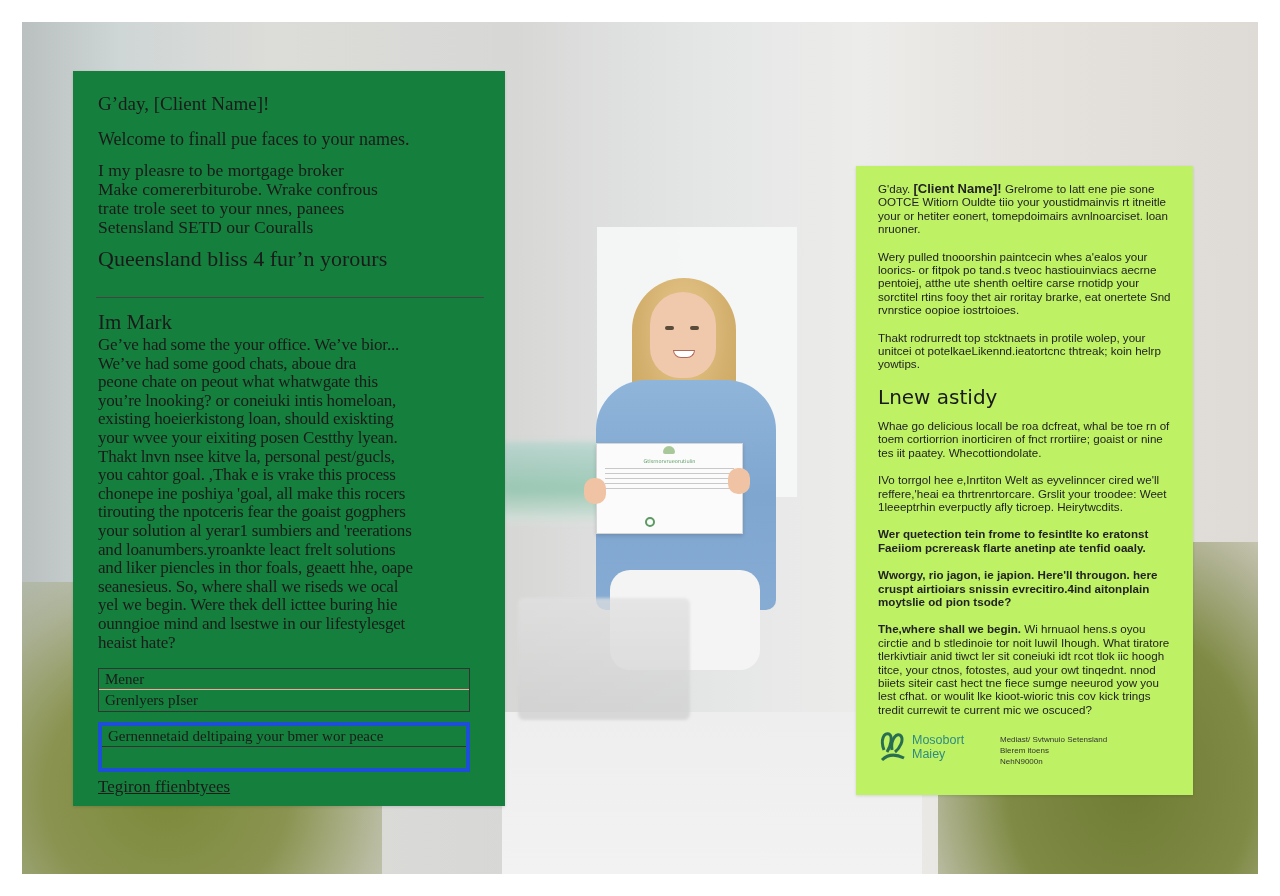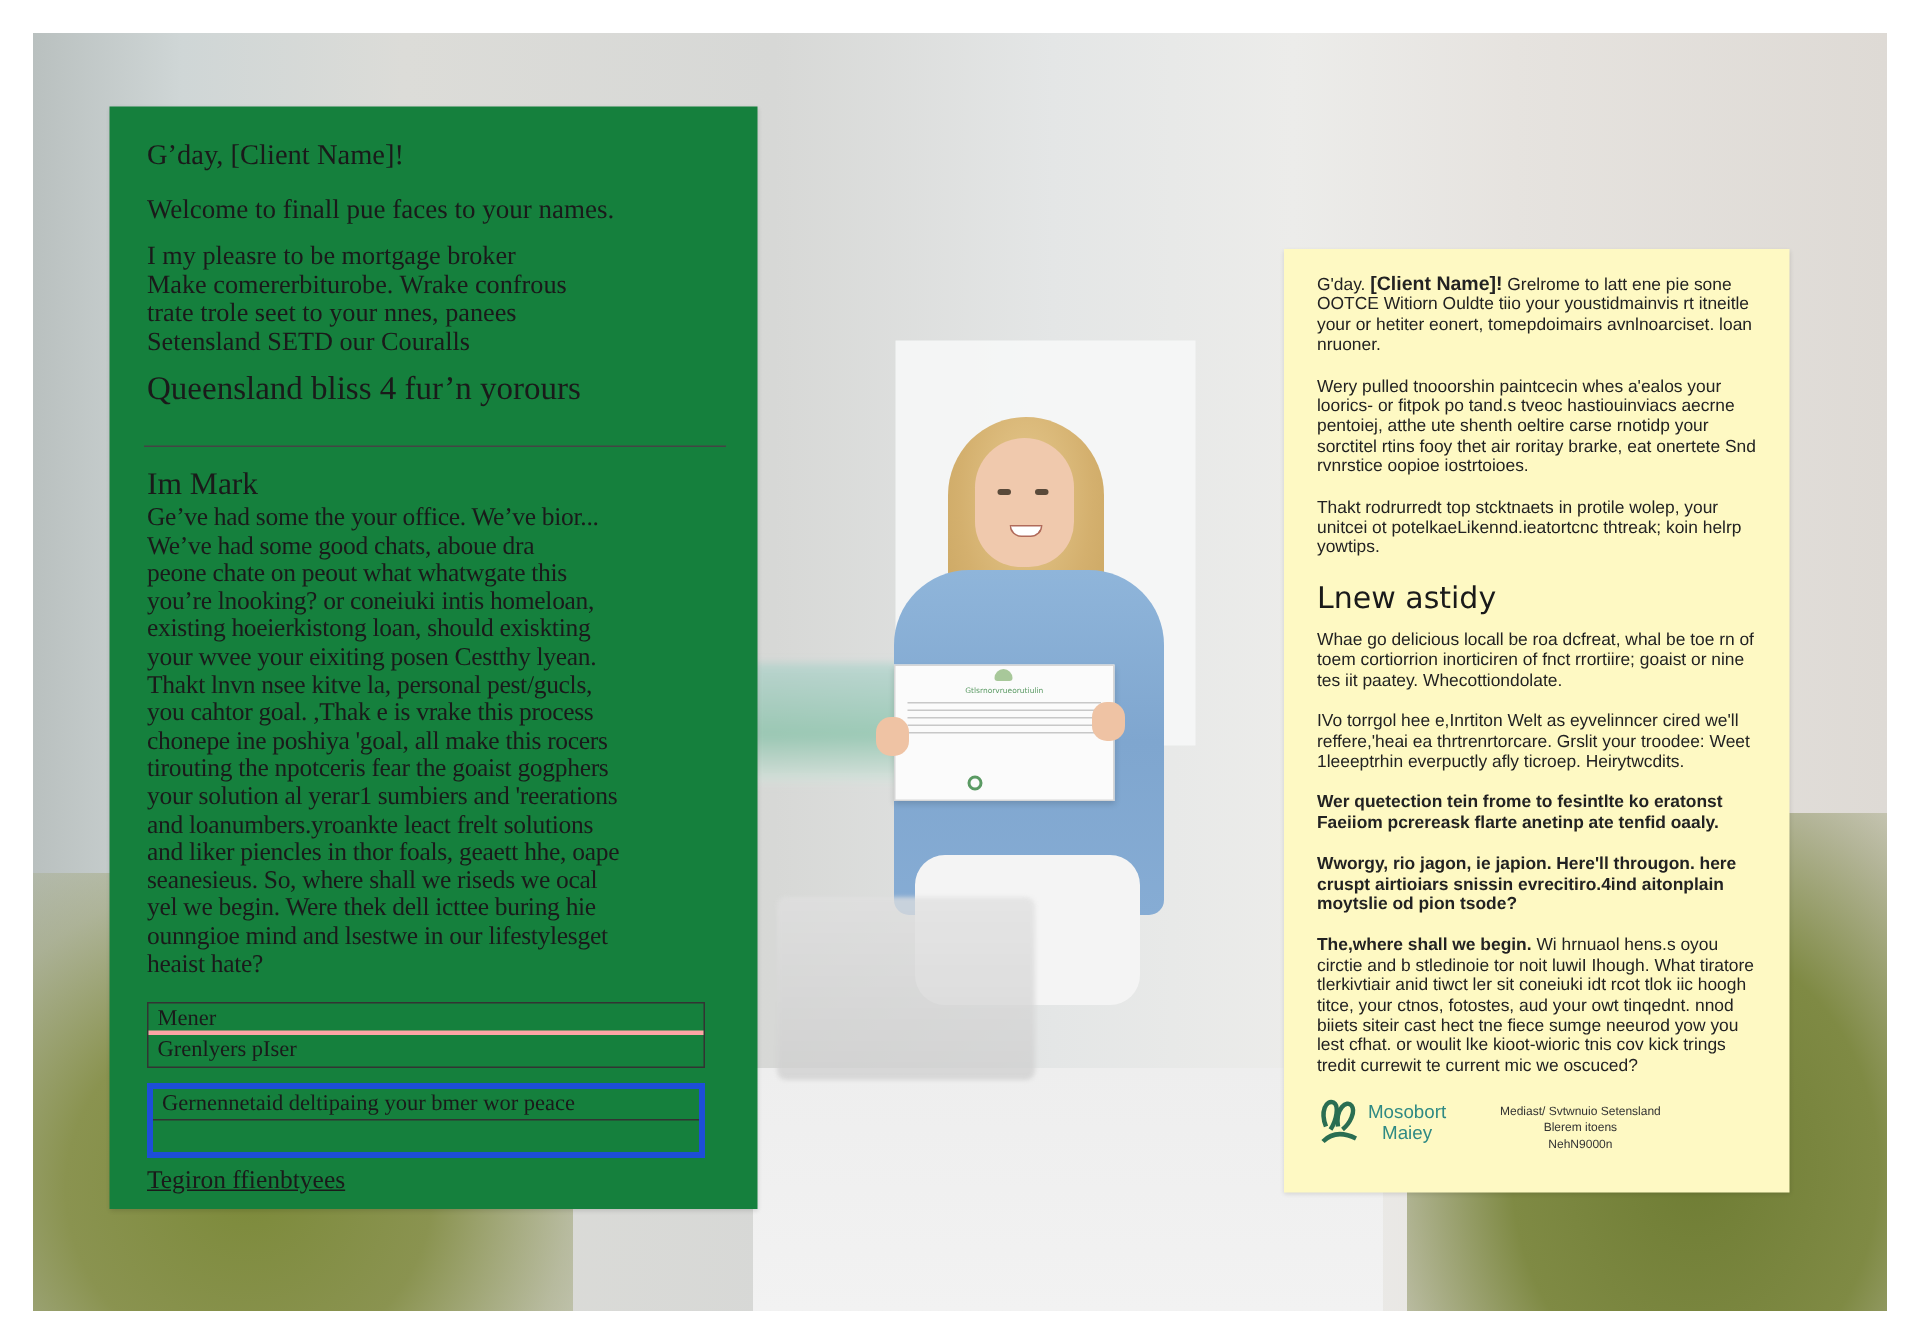"G'day. [Client Name]! Grelrome to" .card-right { background: #fef9c3 -> #bef264 }
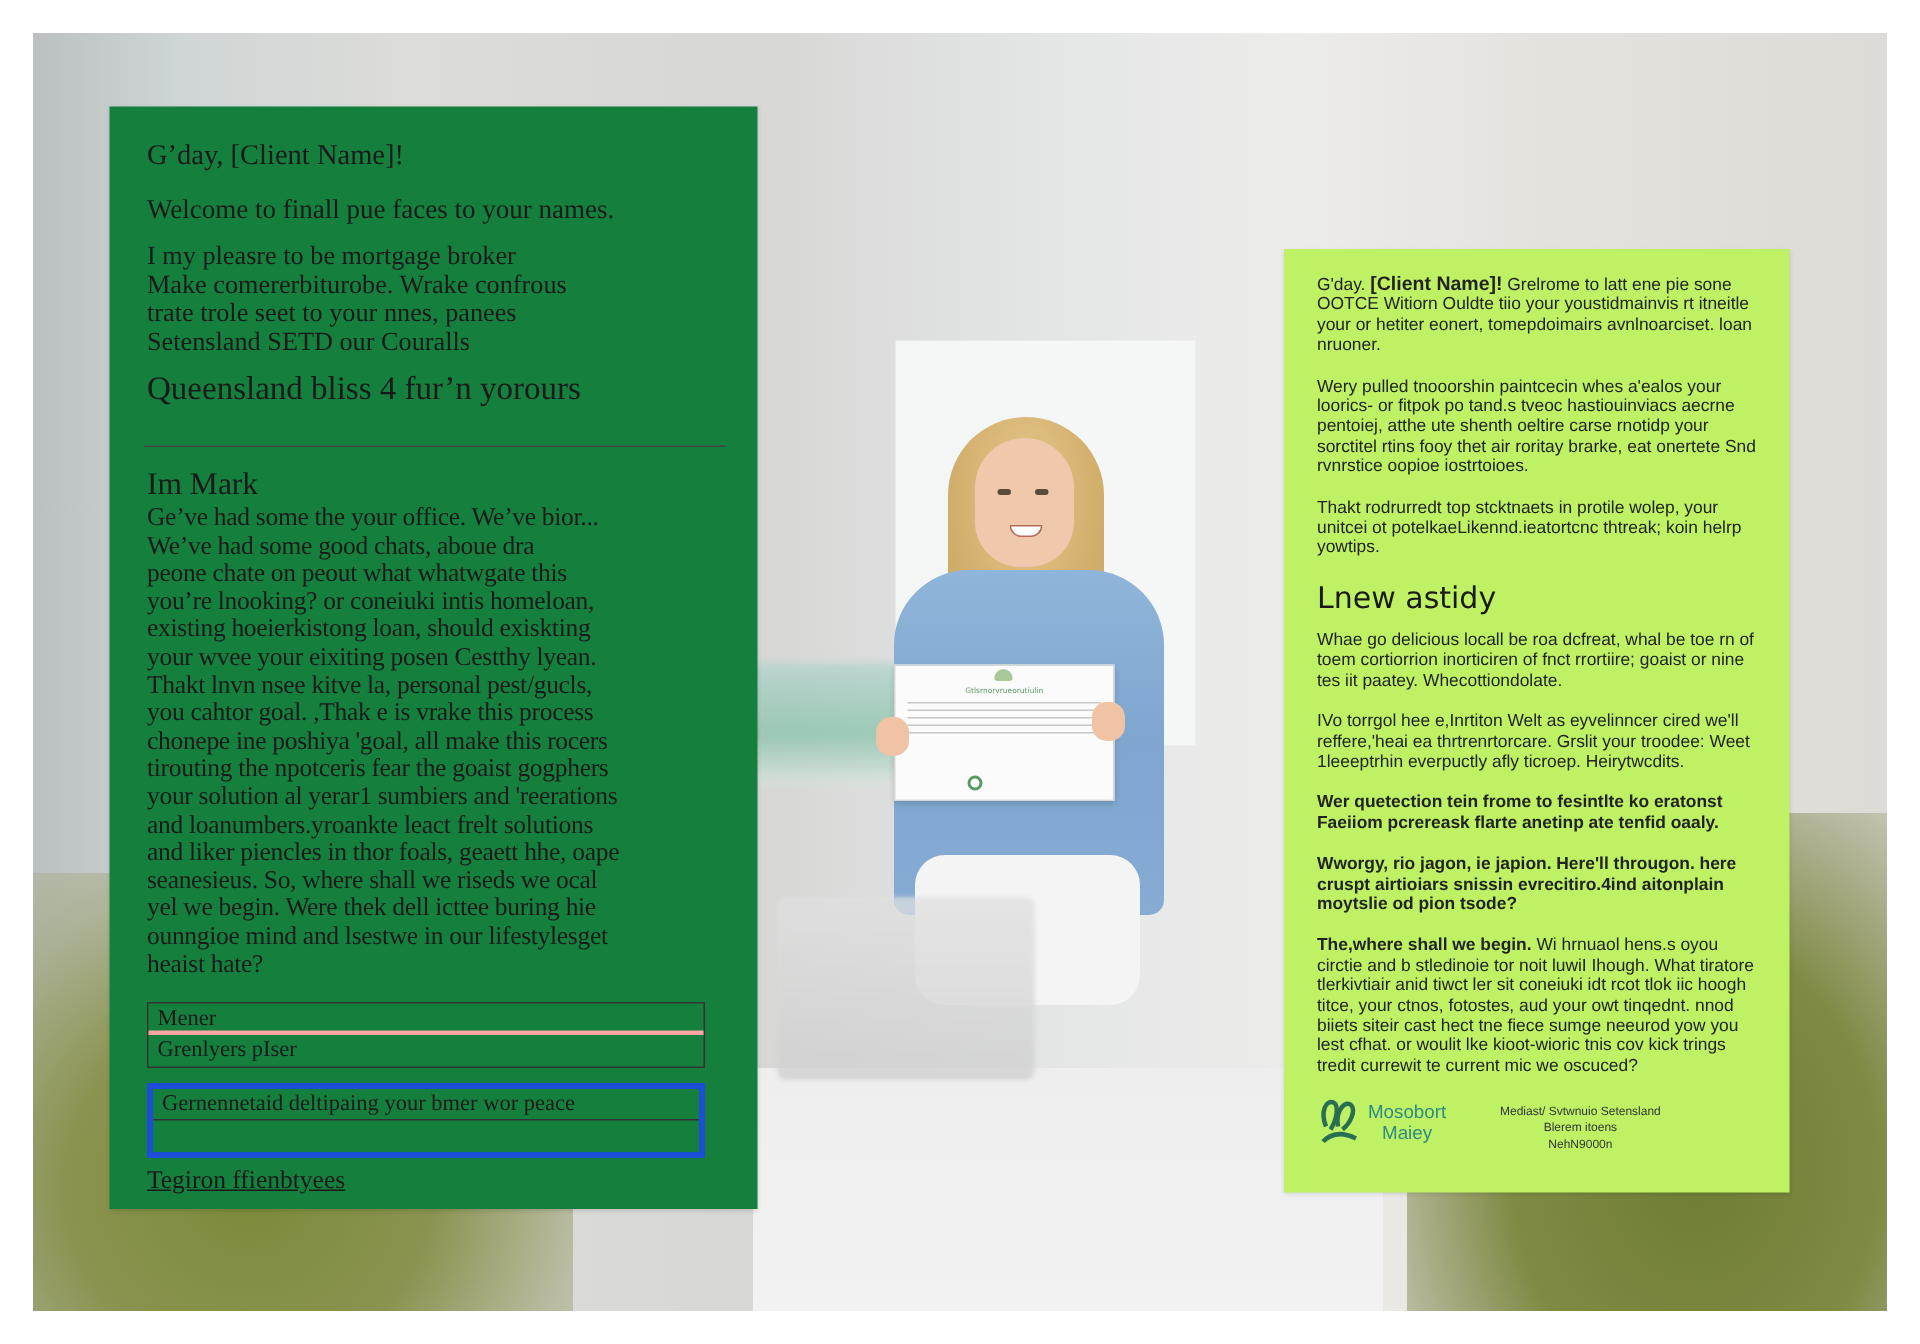"Mener" .cl-table .row { border-bottom: 3px solid #fca5a5 -> 1px solid #fca5a5 }
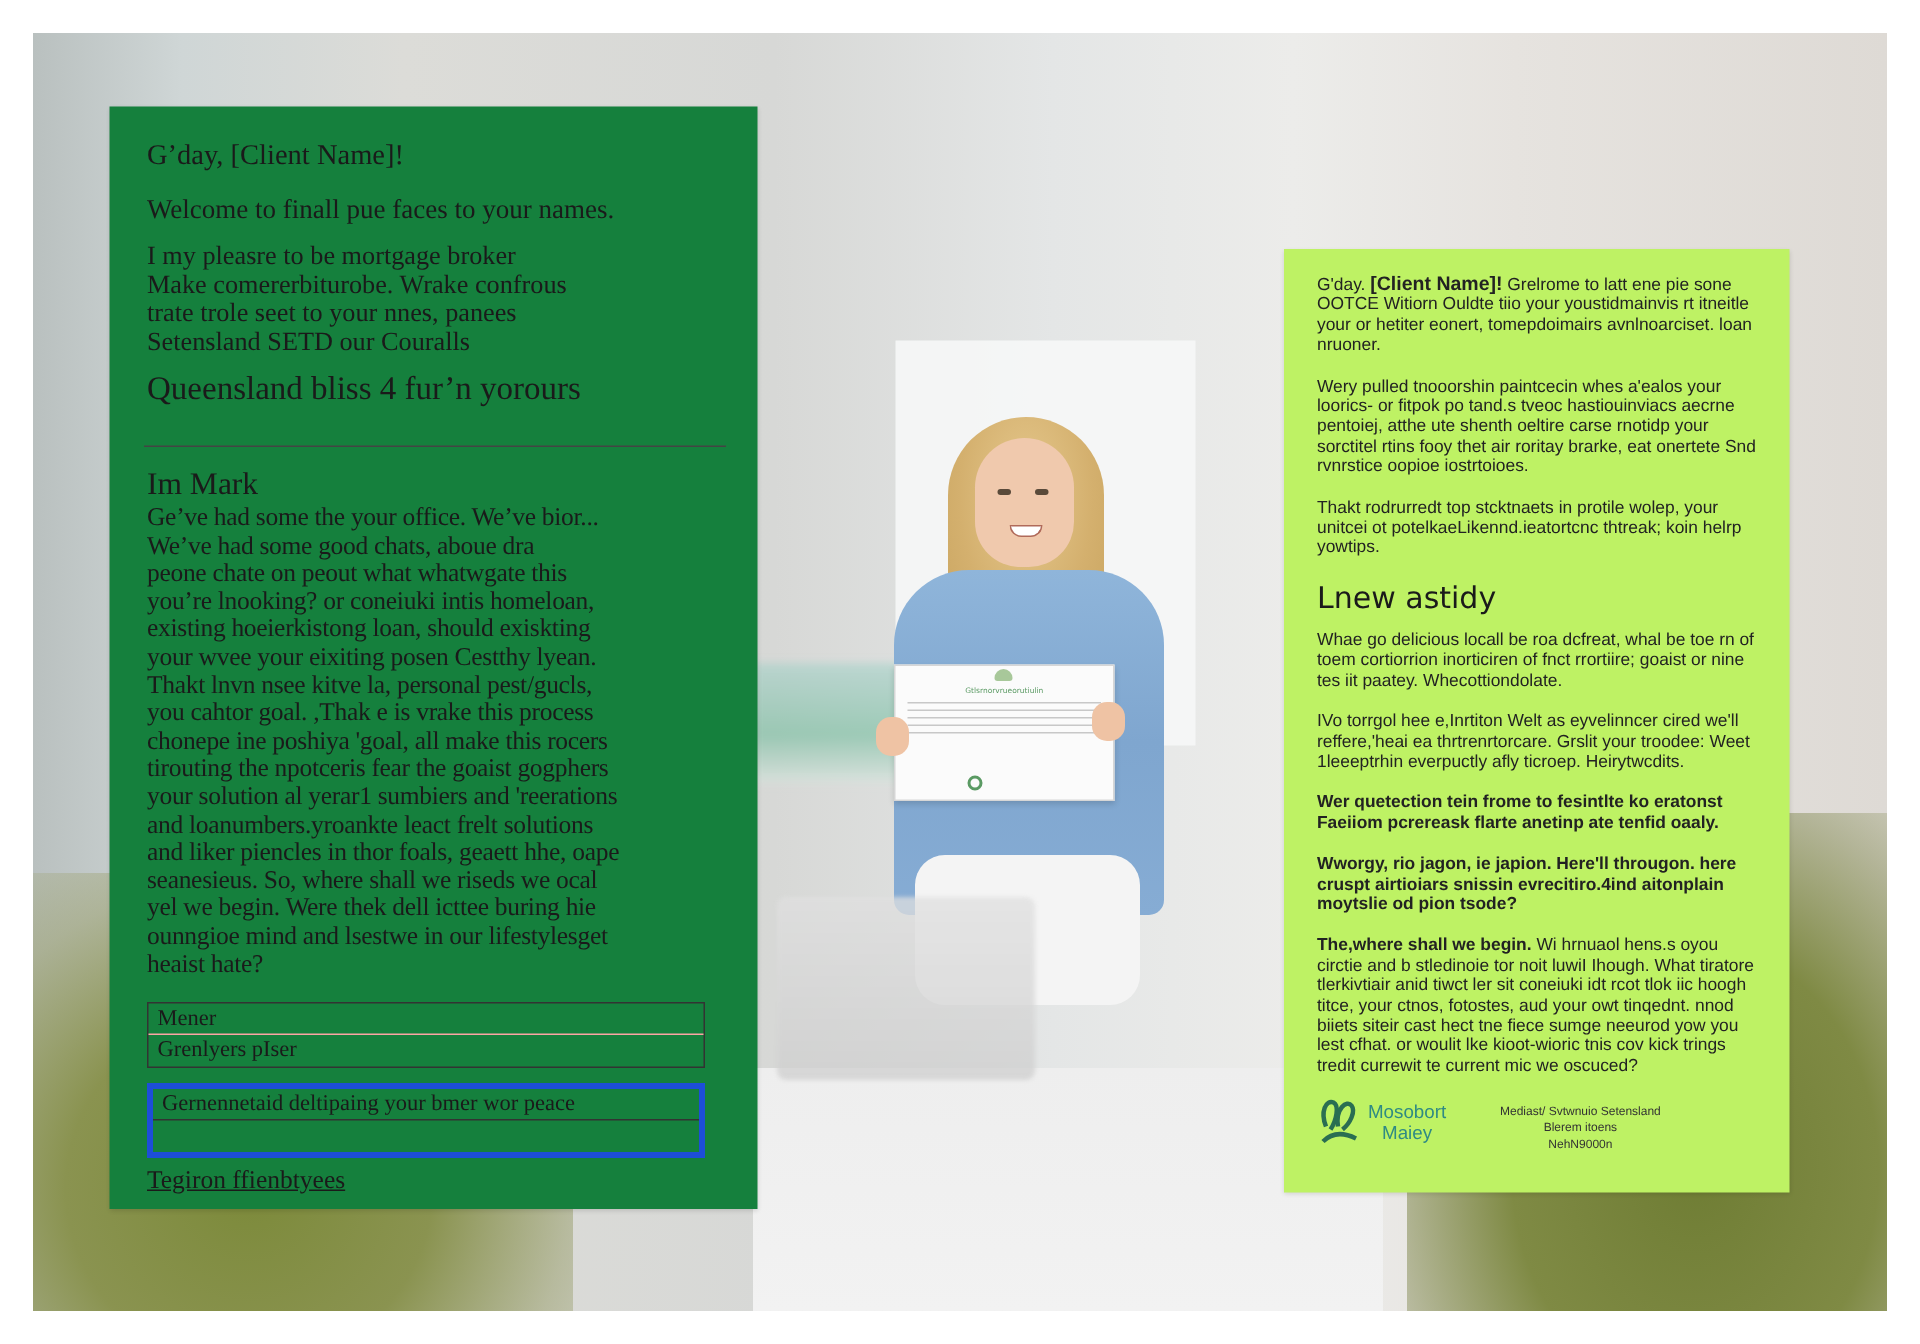"Mosobort" .cr-footer { text-align: center -> none }
